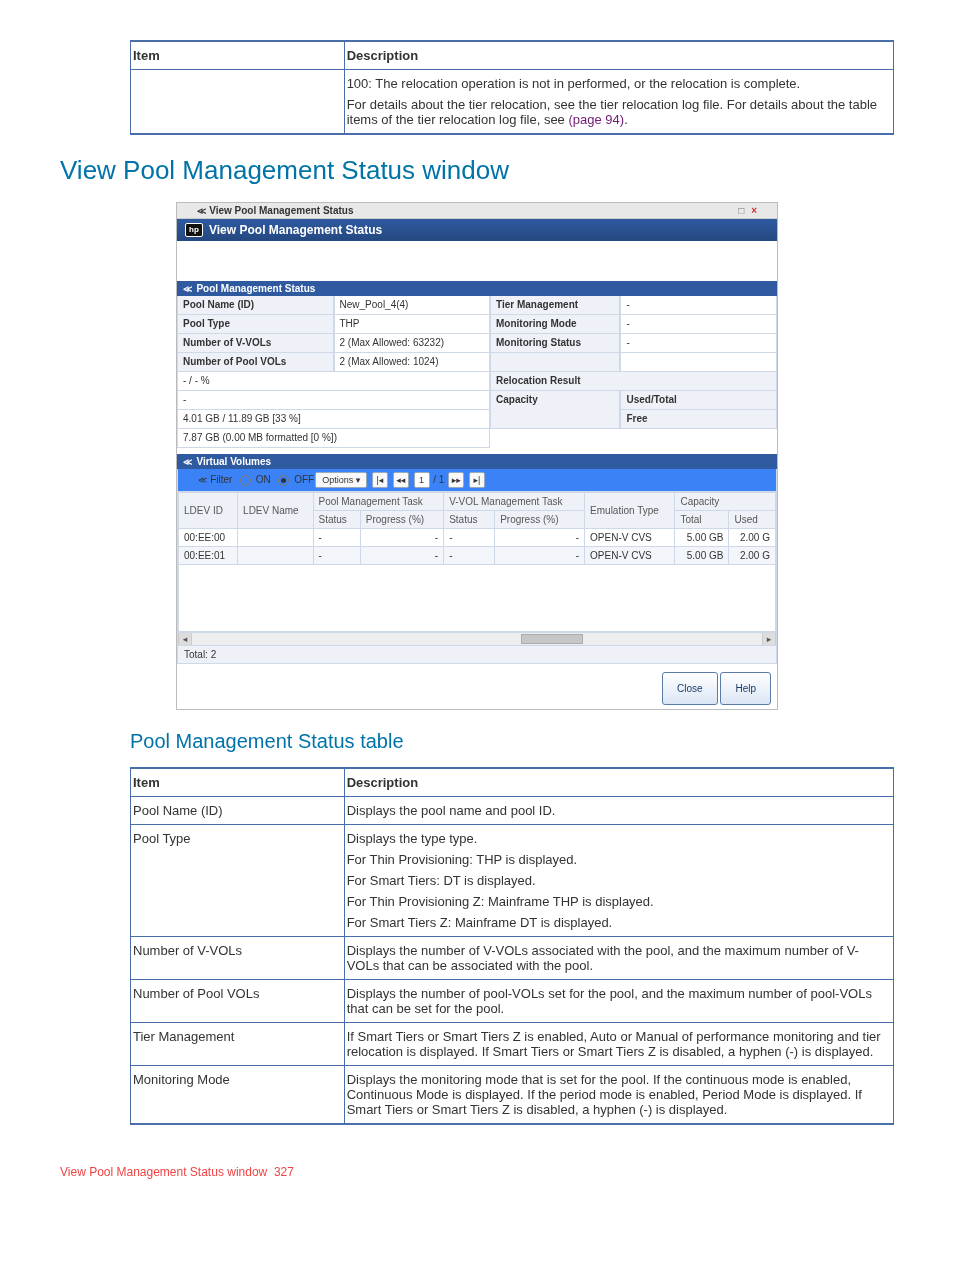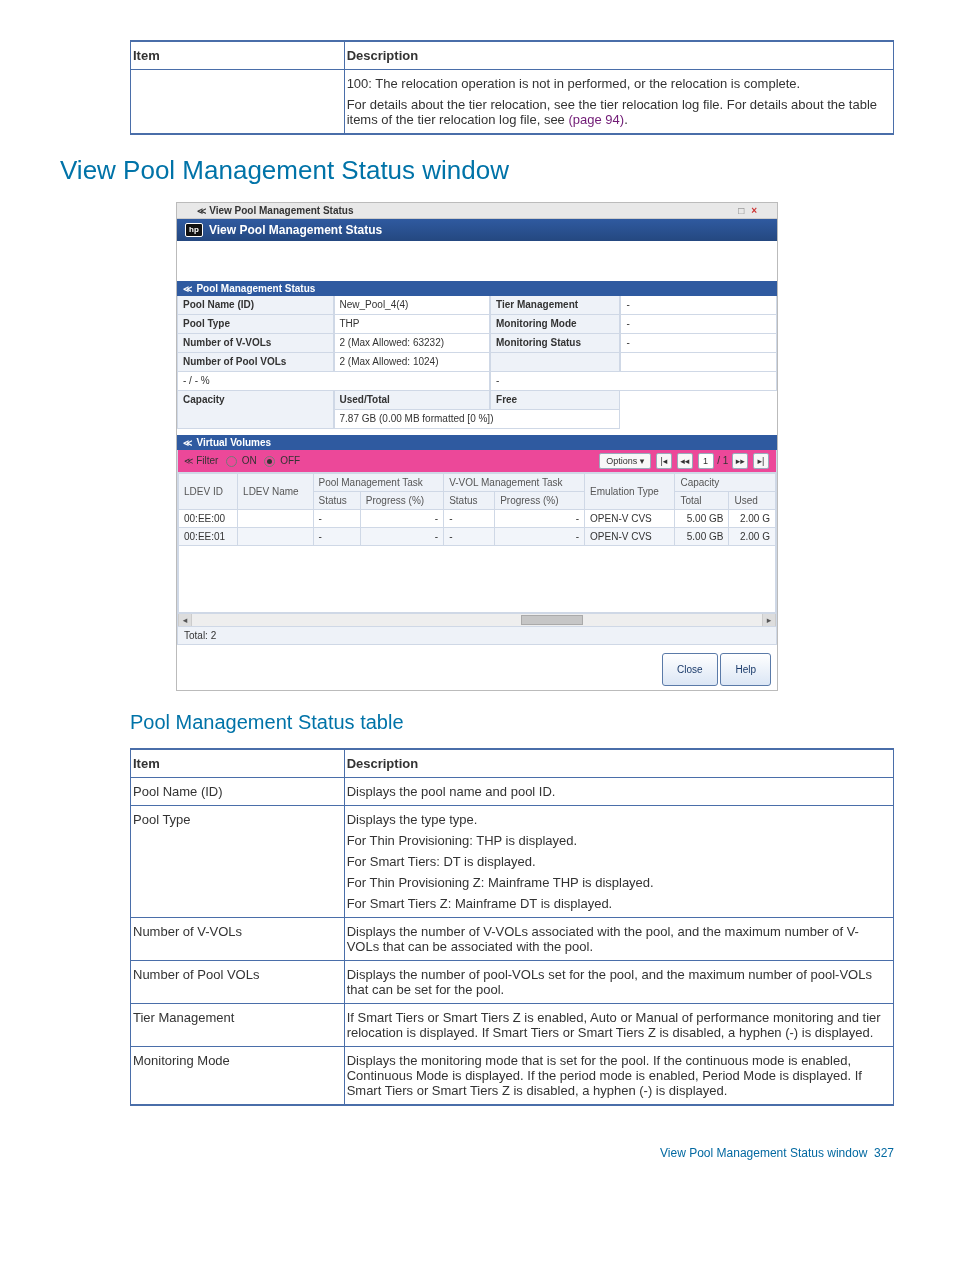"Relocation Result" div.lbl { html: none -> <div>Relocation Result</div> }
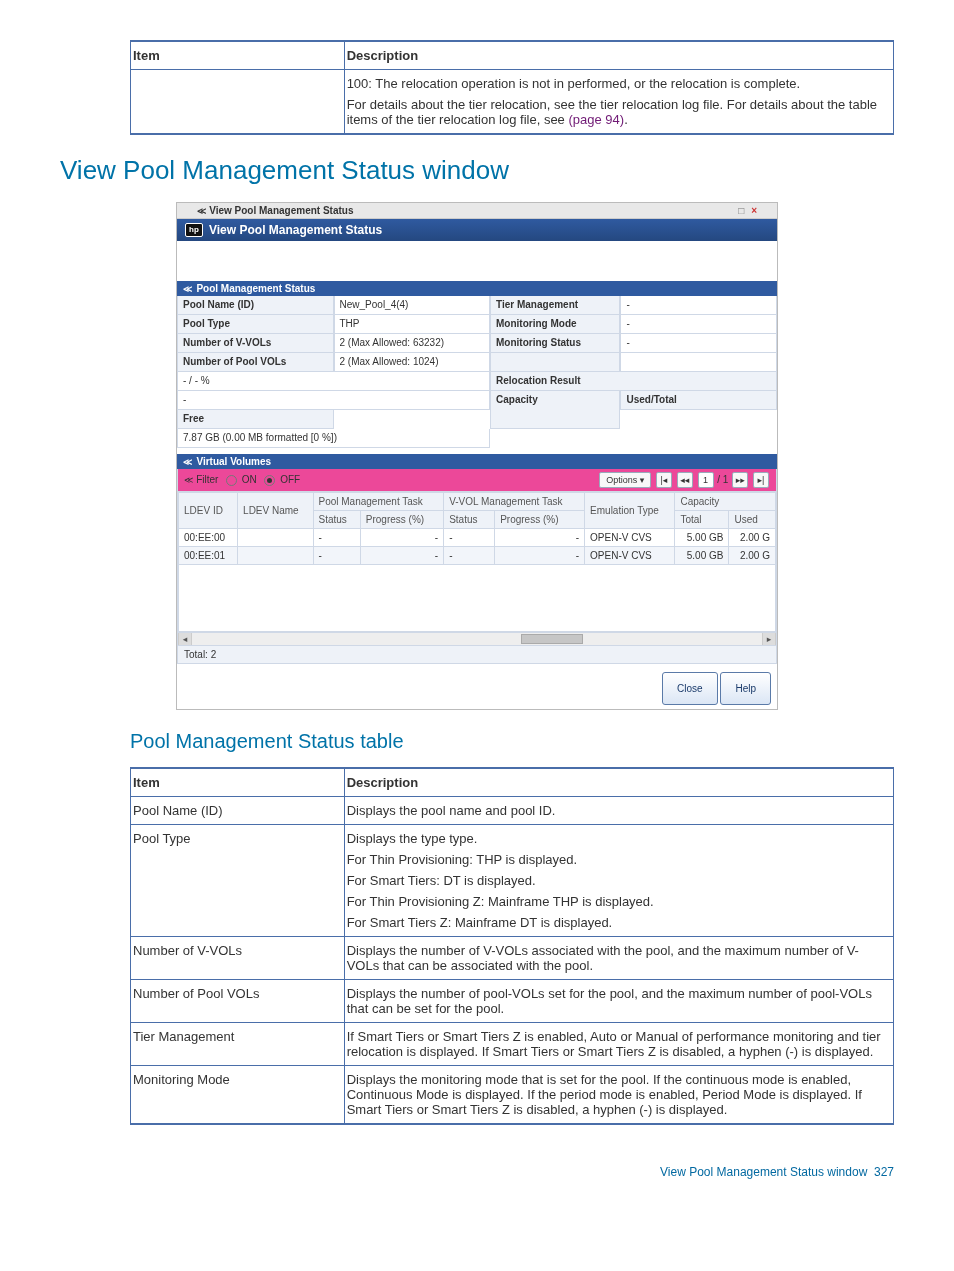"4.01 GB / 11.89 GB" div.val { html: none -> <div>4.01 GB / 11.89 GB [33 %]</div> }
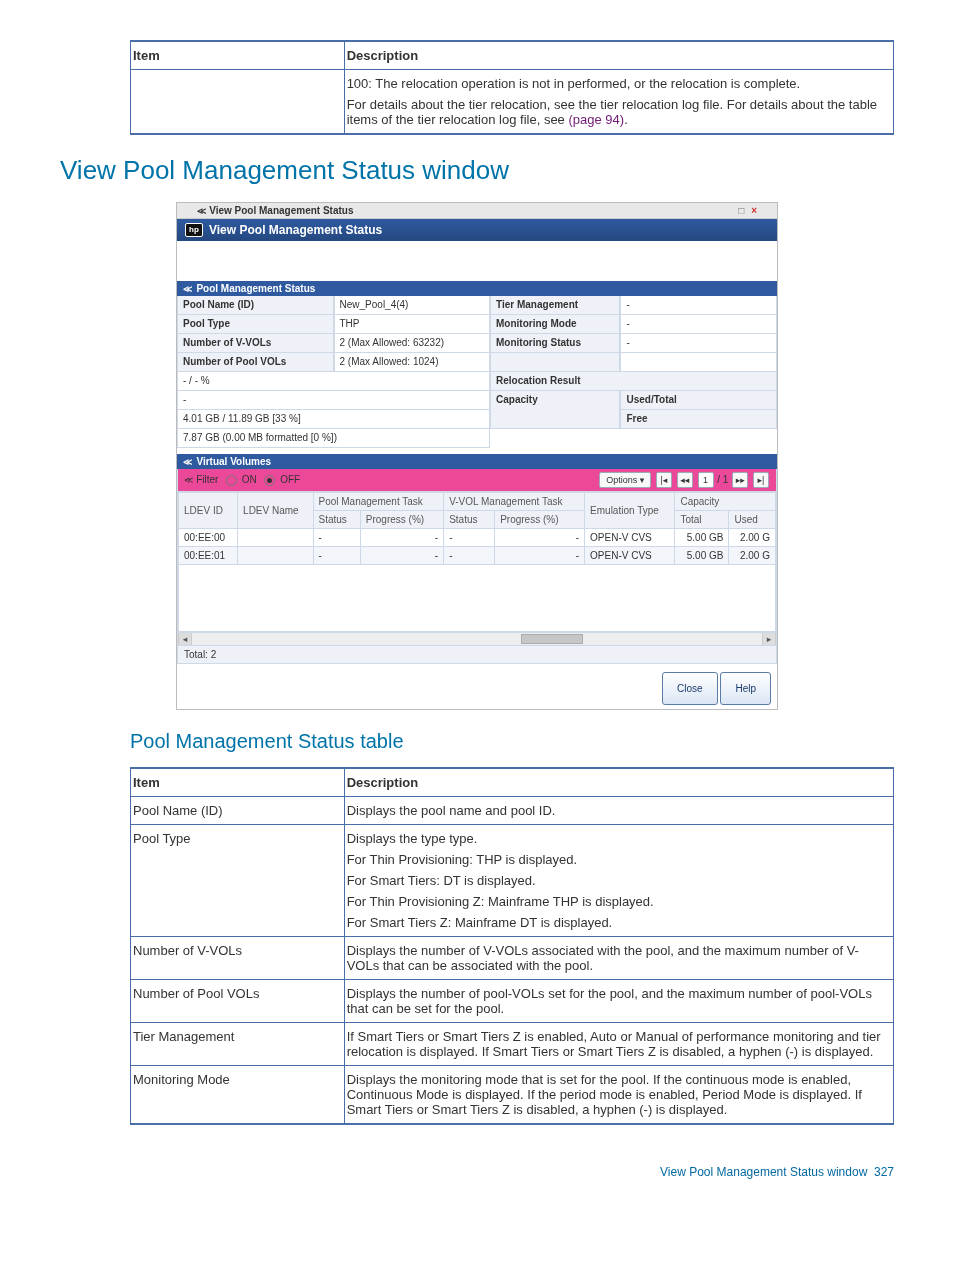"≪ Filter ON OFF" .vv-filter { background: #ec4899 -> #3b82f6; justify-content: space-between -> flex-start; padding: 3px 6px -> 3px 20px }
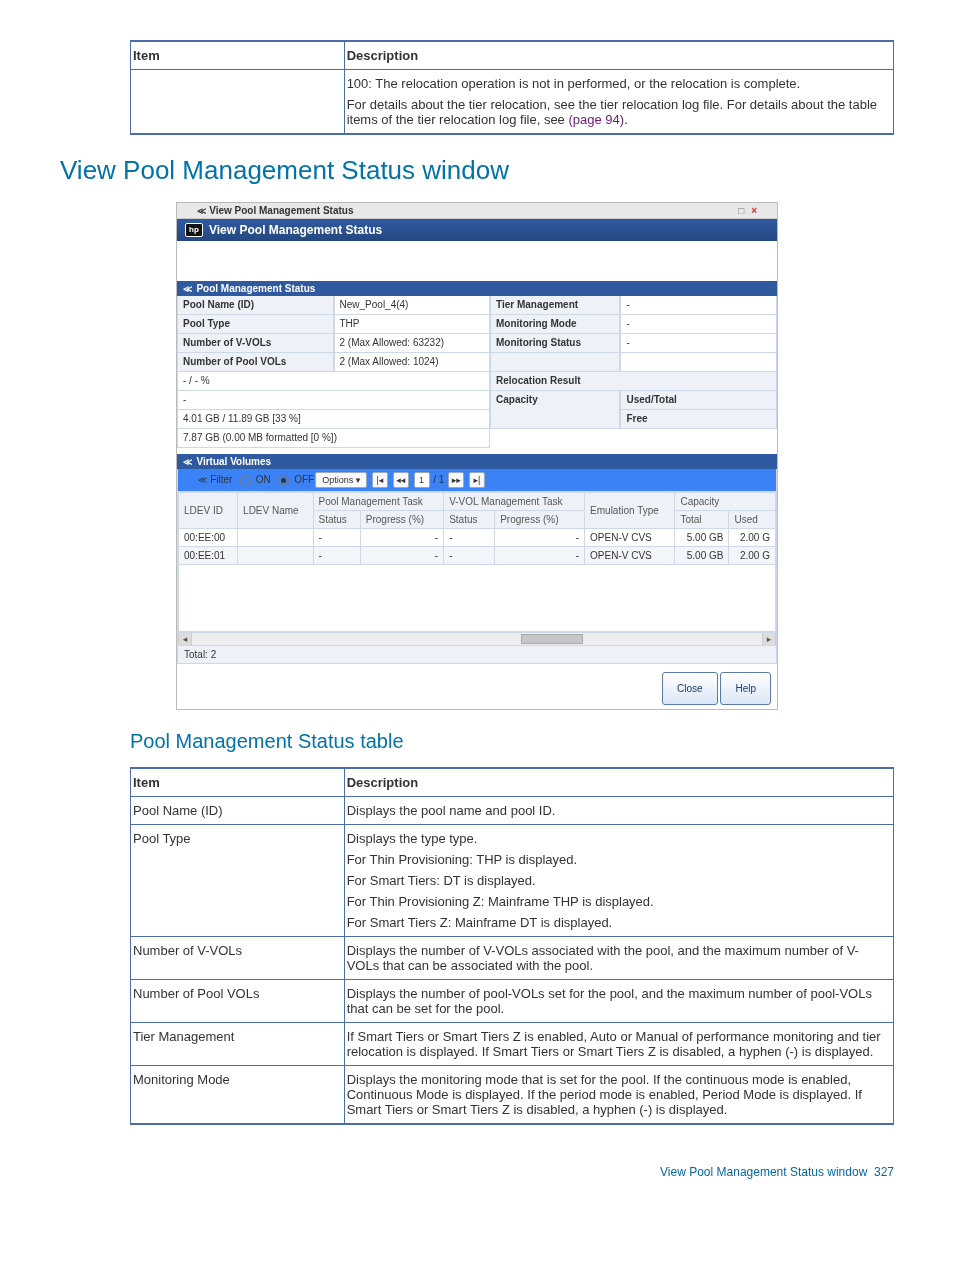"View Pool Management Status window 327" .footer { color: #0369a1 -> #ef4444; text-align: right -> none }
